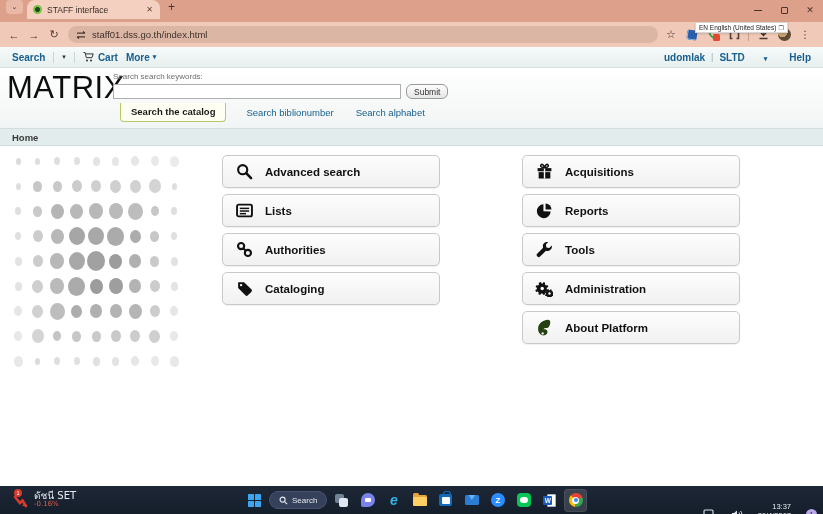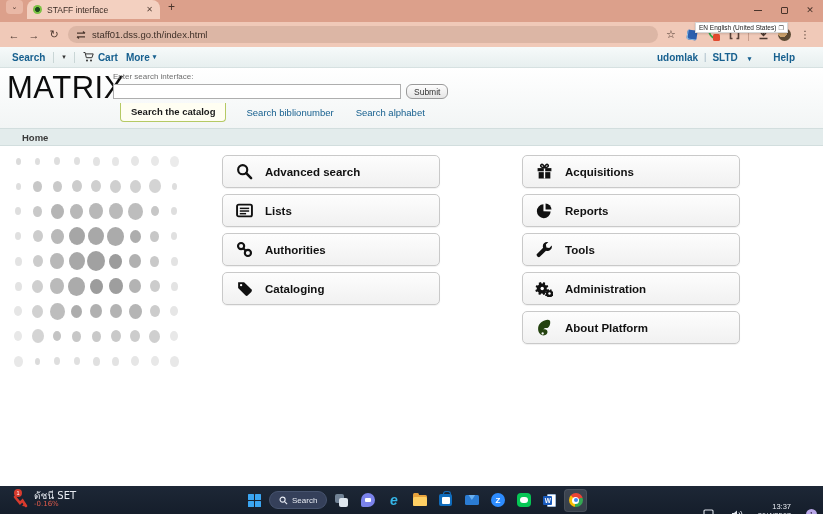"udomlak" .an-right { padding-right: 28px -> 12px }
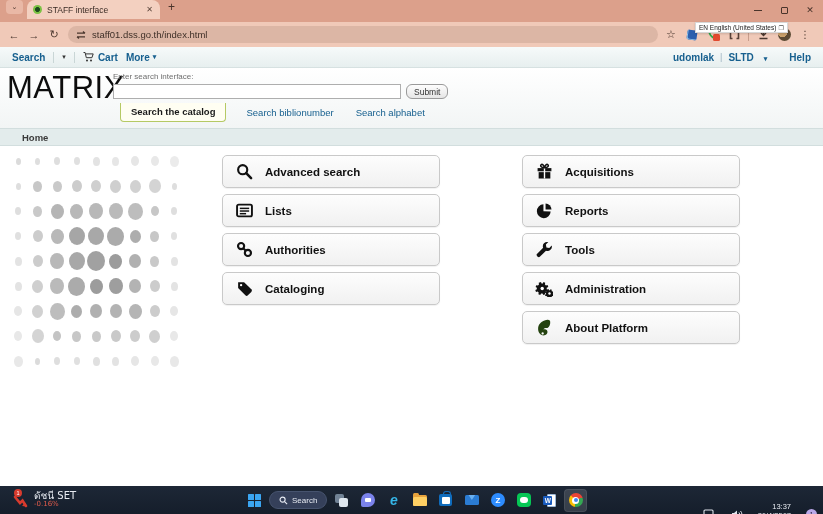"SLTD" a { gap: 10px -> 19px }
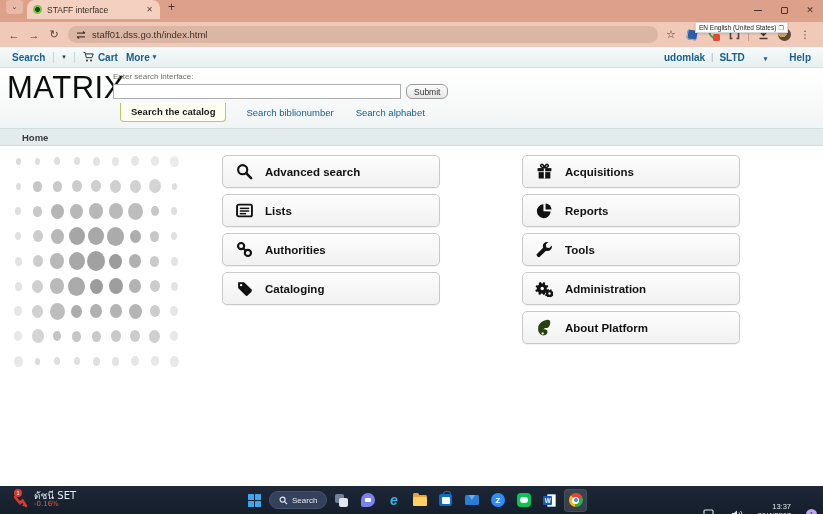"Enter search interface:" div.search-label { text: Enter search interface -> Search search keywords }
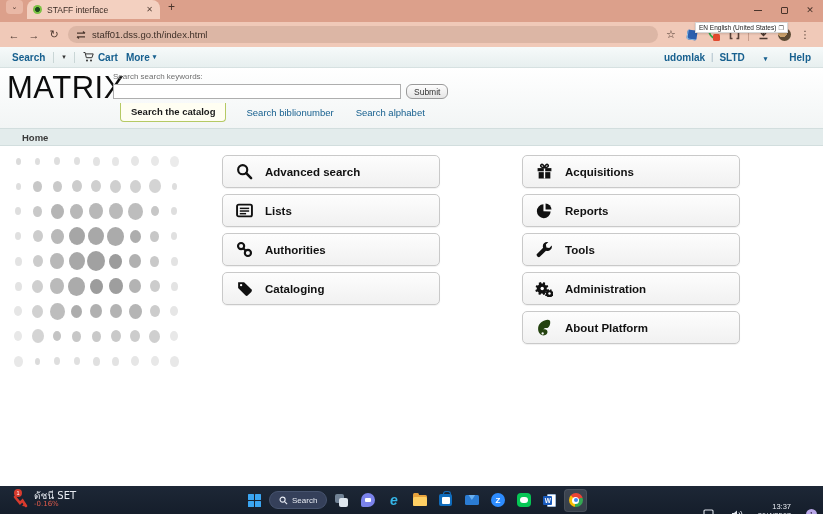"Home" .breadcrumb { padding-left: 22px -> 12px }
